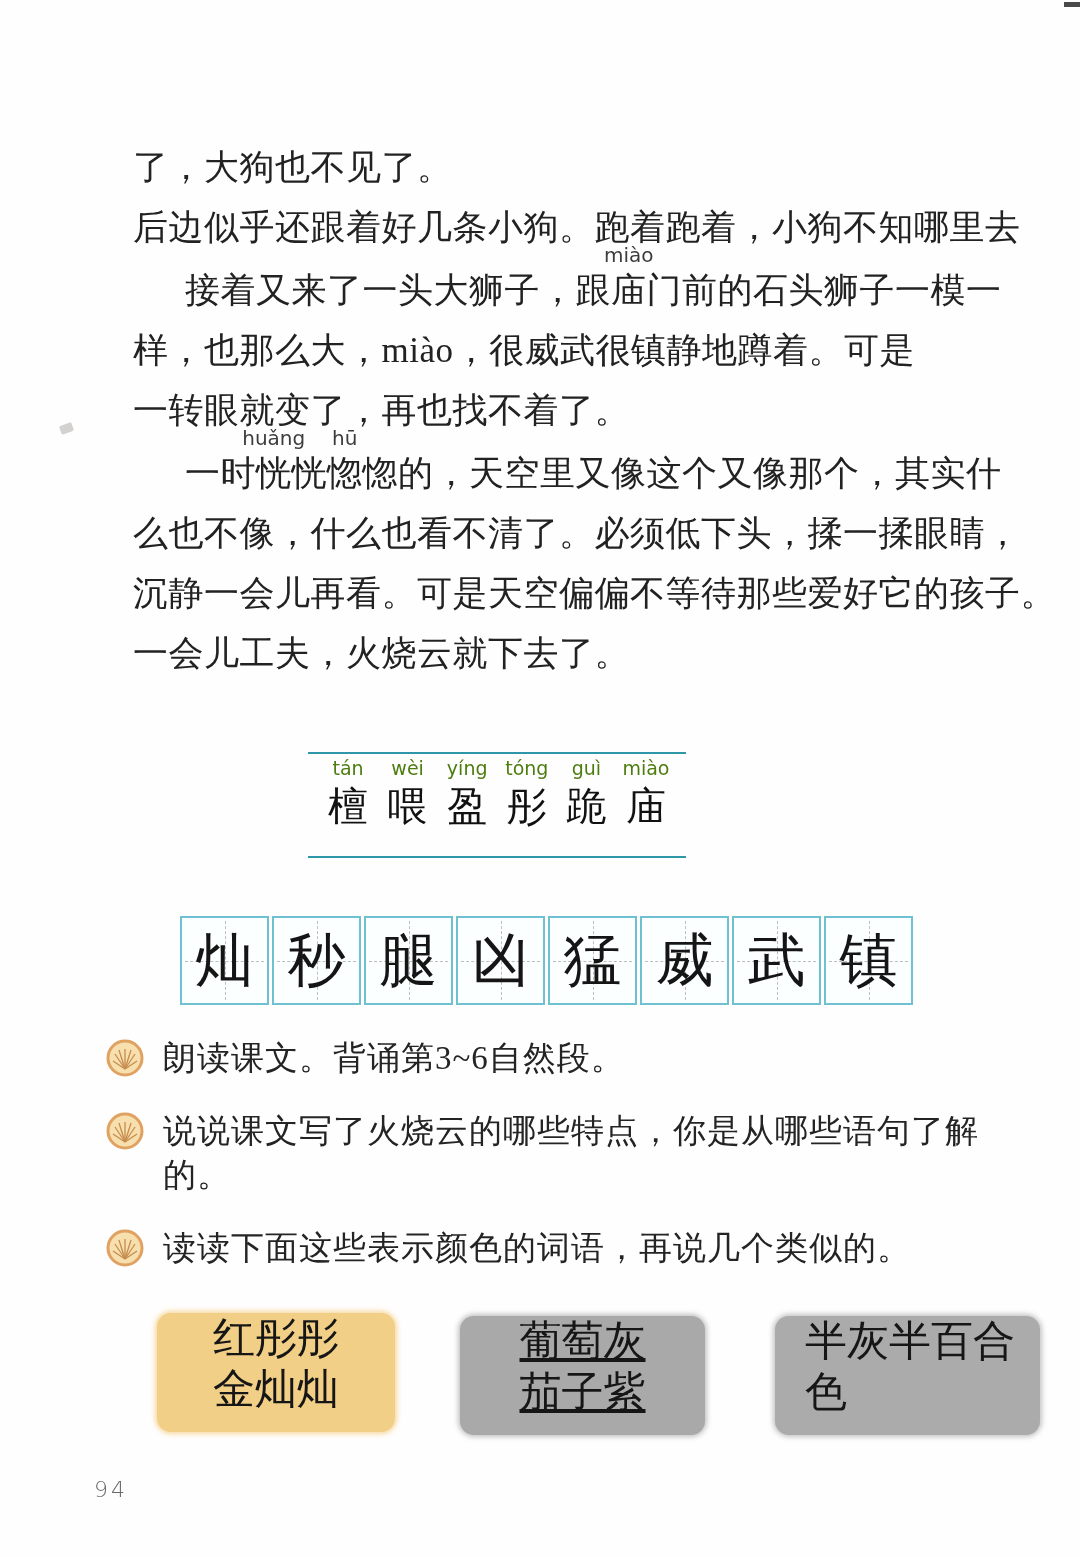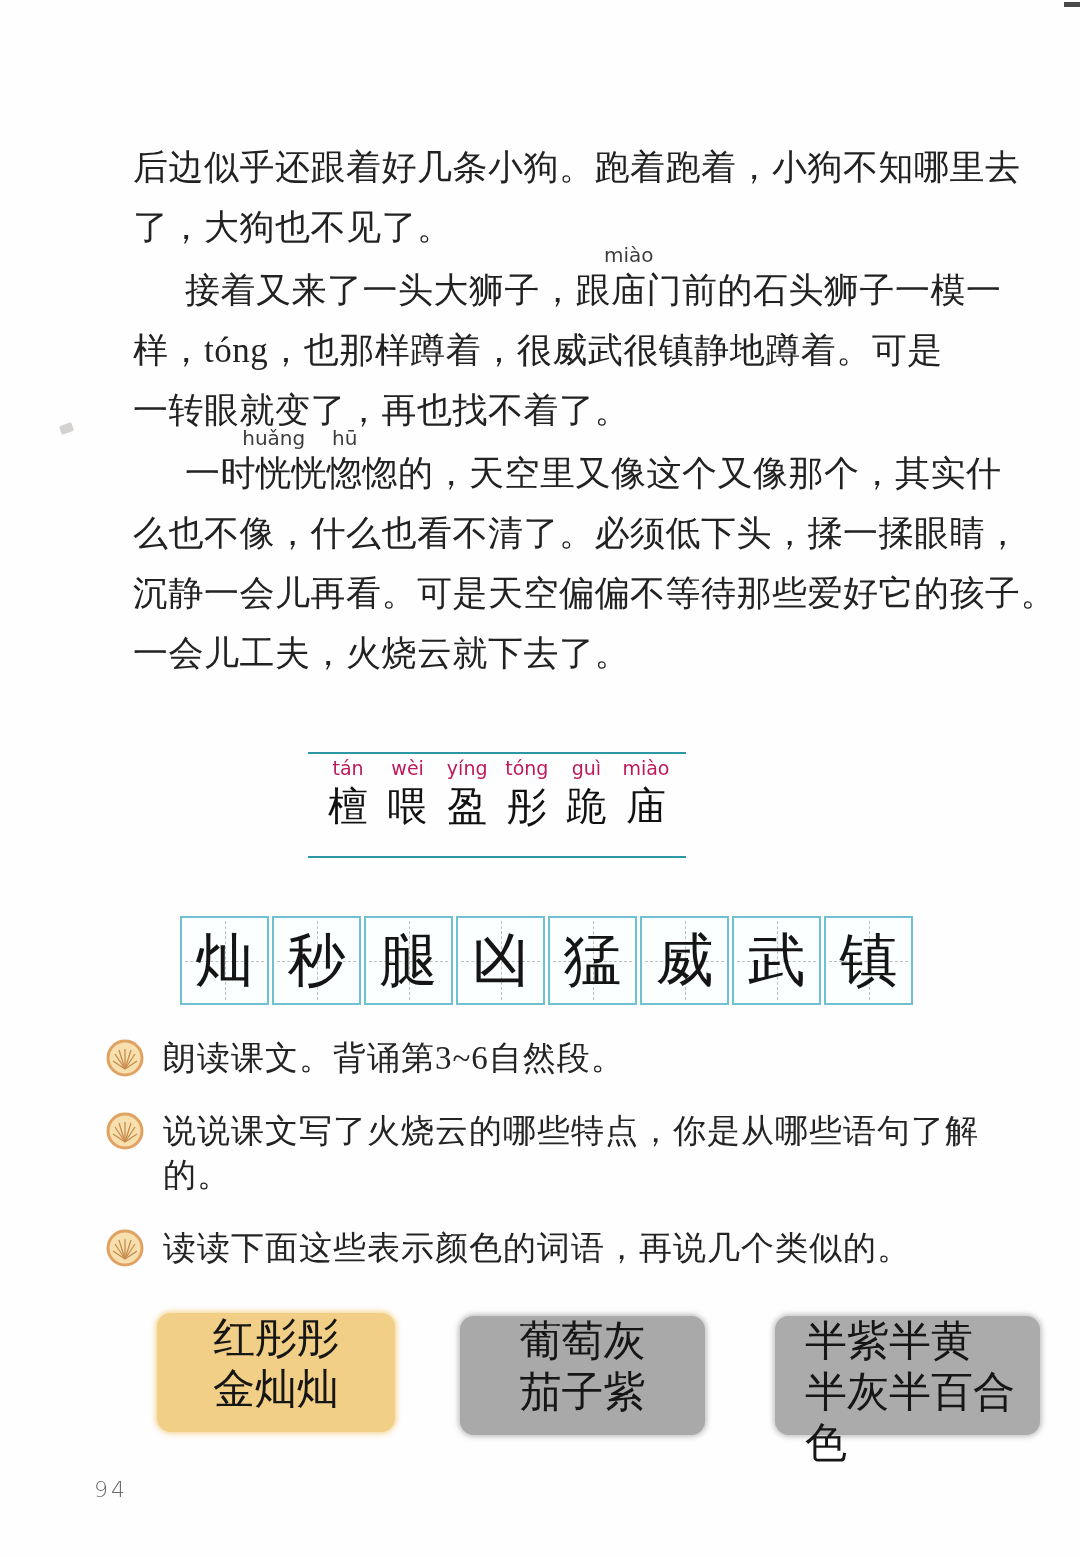"后边似乎还跟着好几条小狗。跑着跑着，小狗不知哪里去" div.text-line { order: before "了，大狗也不见了。" -> after "了，大狗也不见了。" }
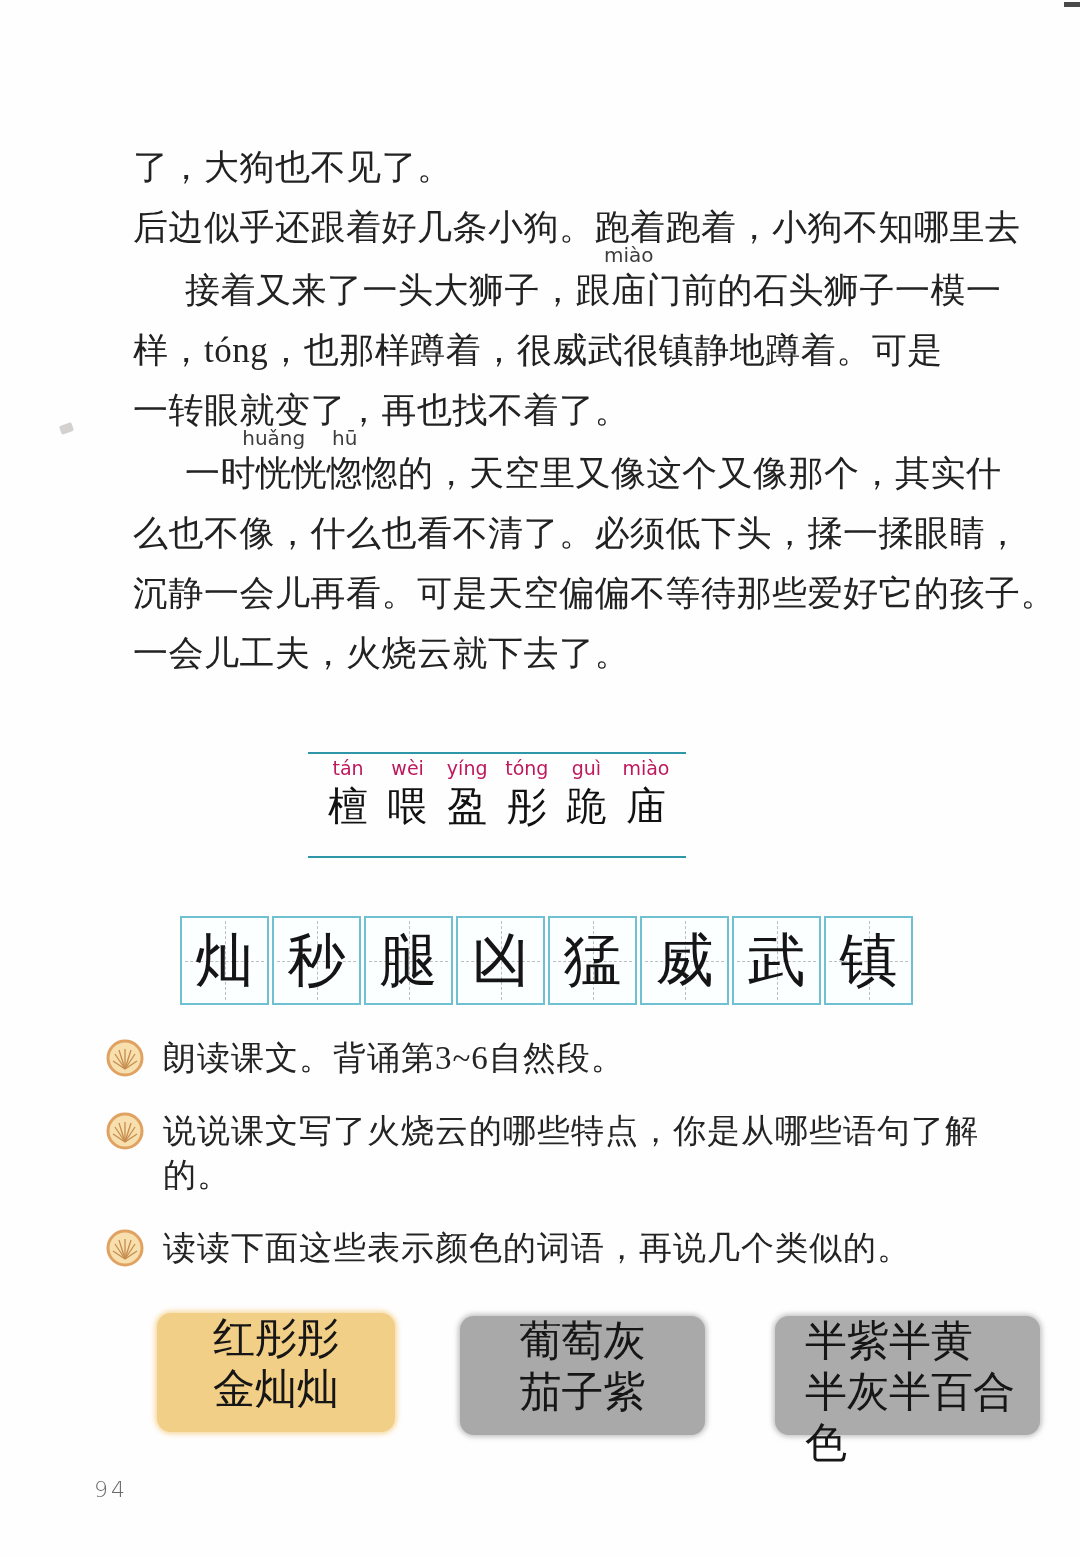"样，tóng，也那样蹲着，很威武很镇静地蹲着。可是" span { text: tóng，也那样蹲着 -> 也那么大，miào }
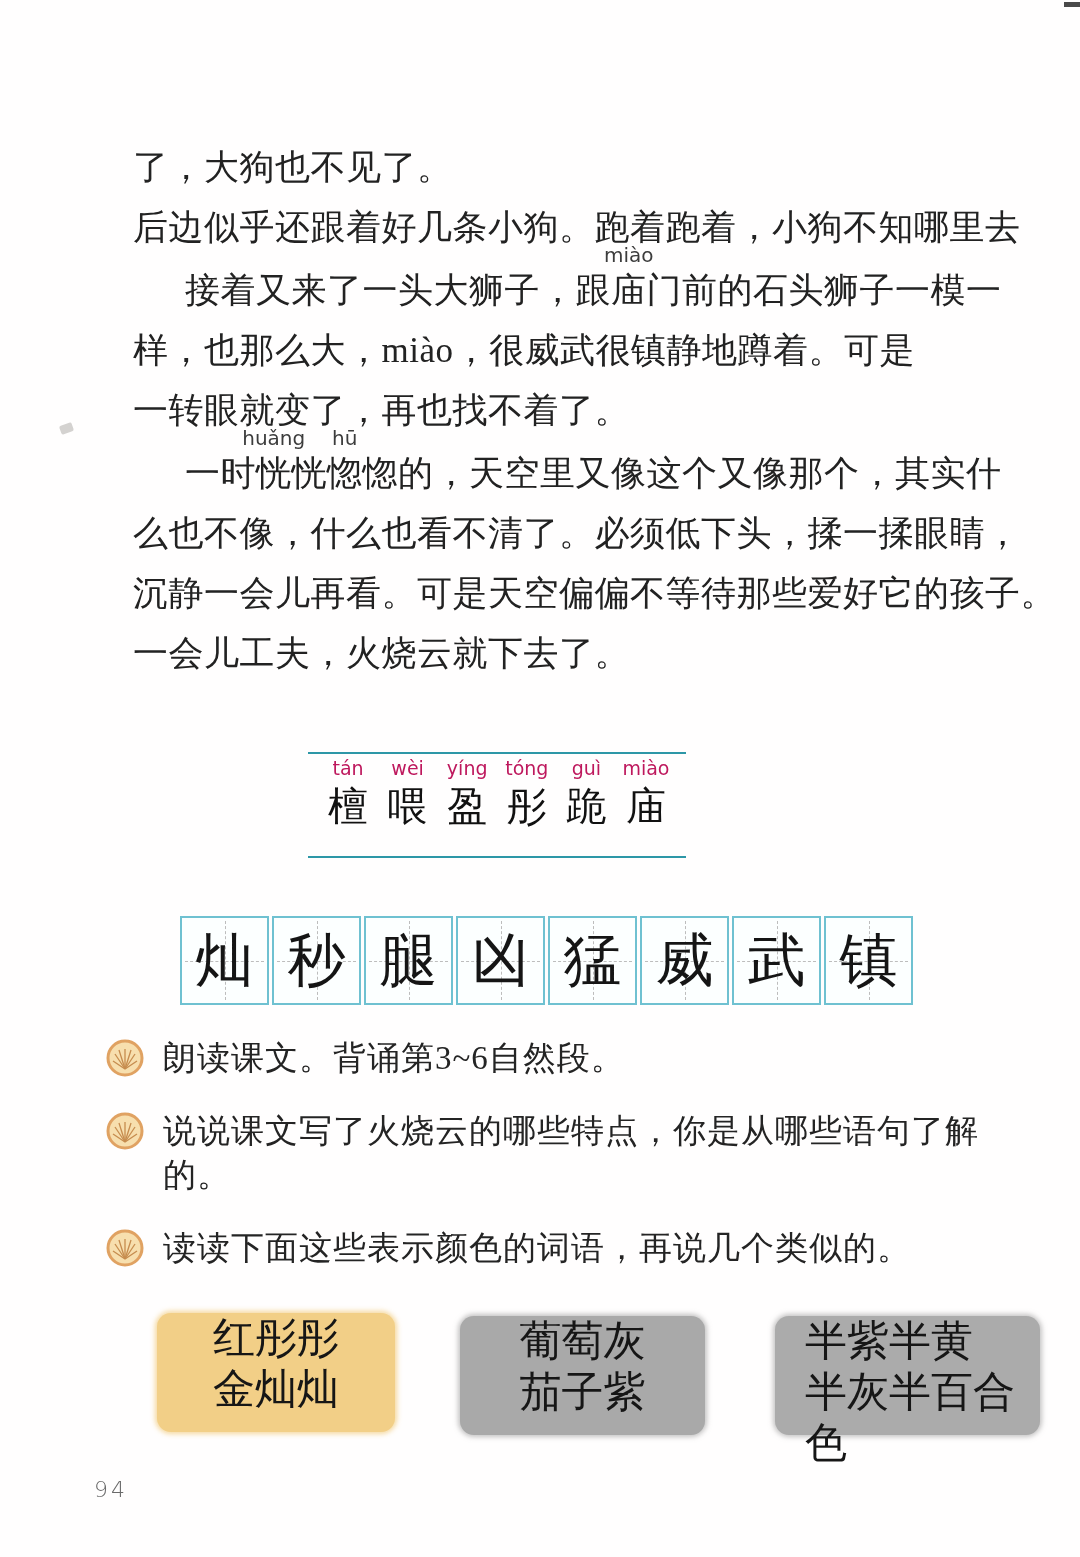"tán" .rec-pinyin { color: #be185d -> #4d7c0f }
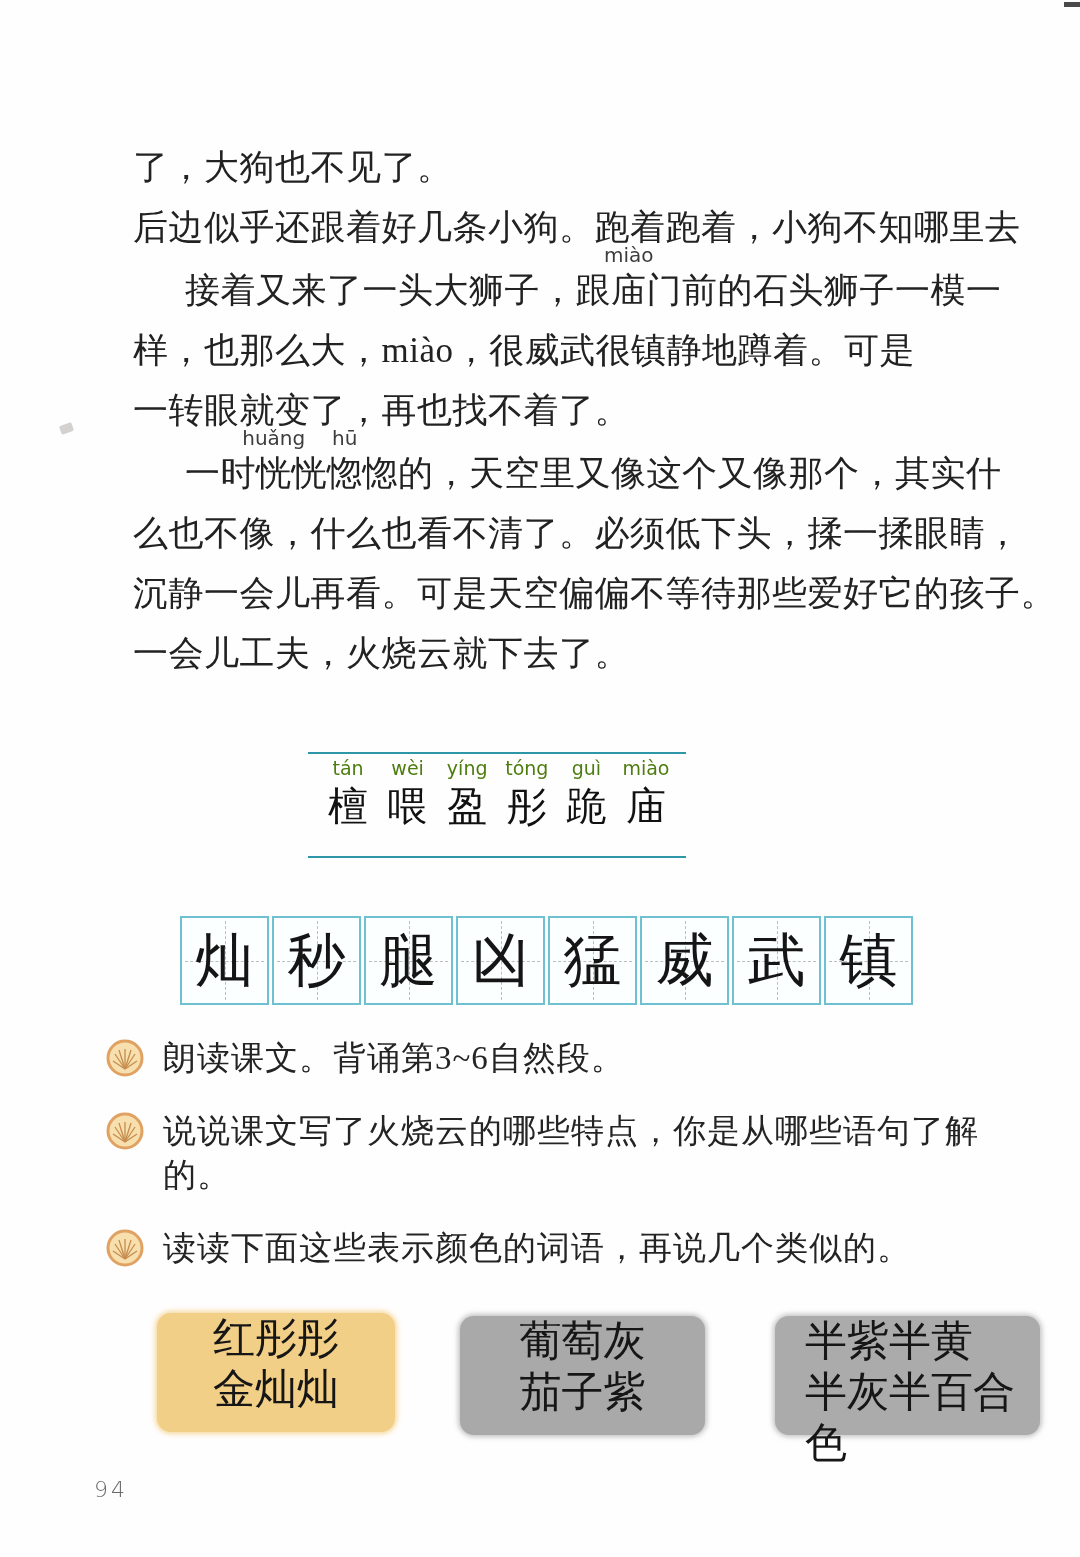"葡萄灰" .box-1 { text-decoration: none -> underline }
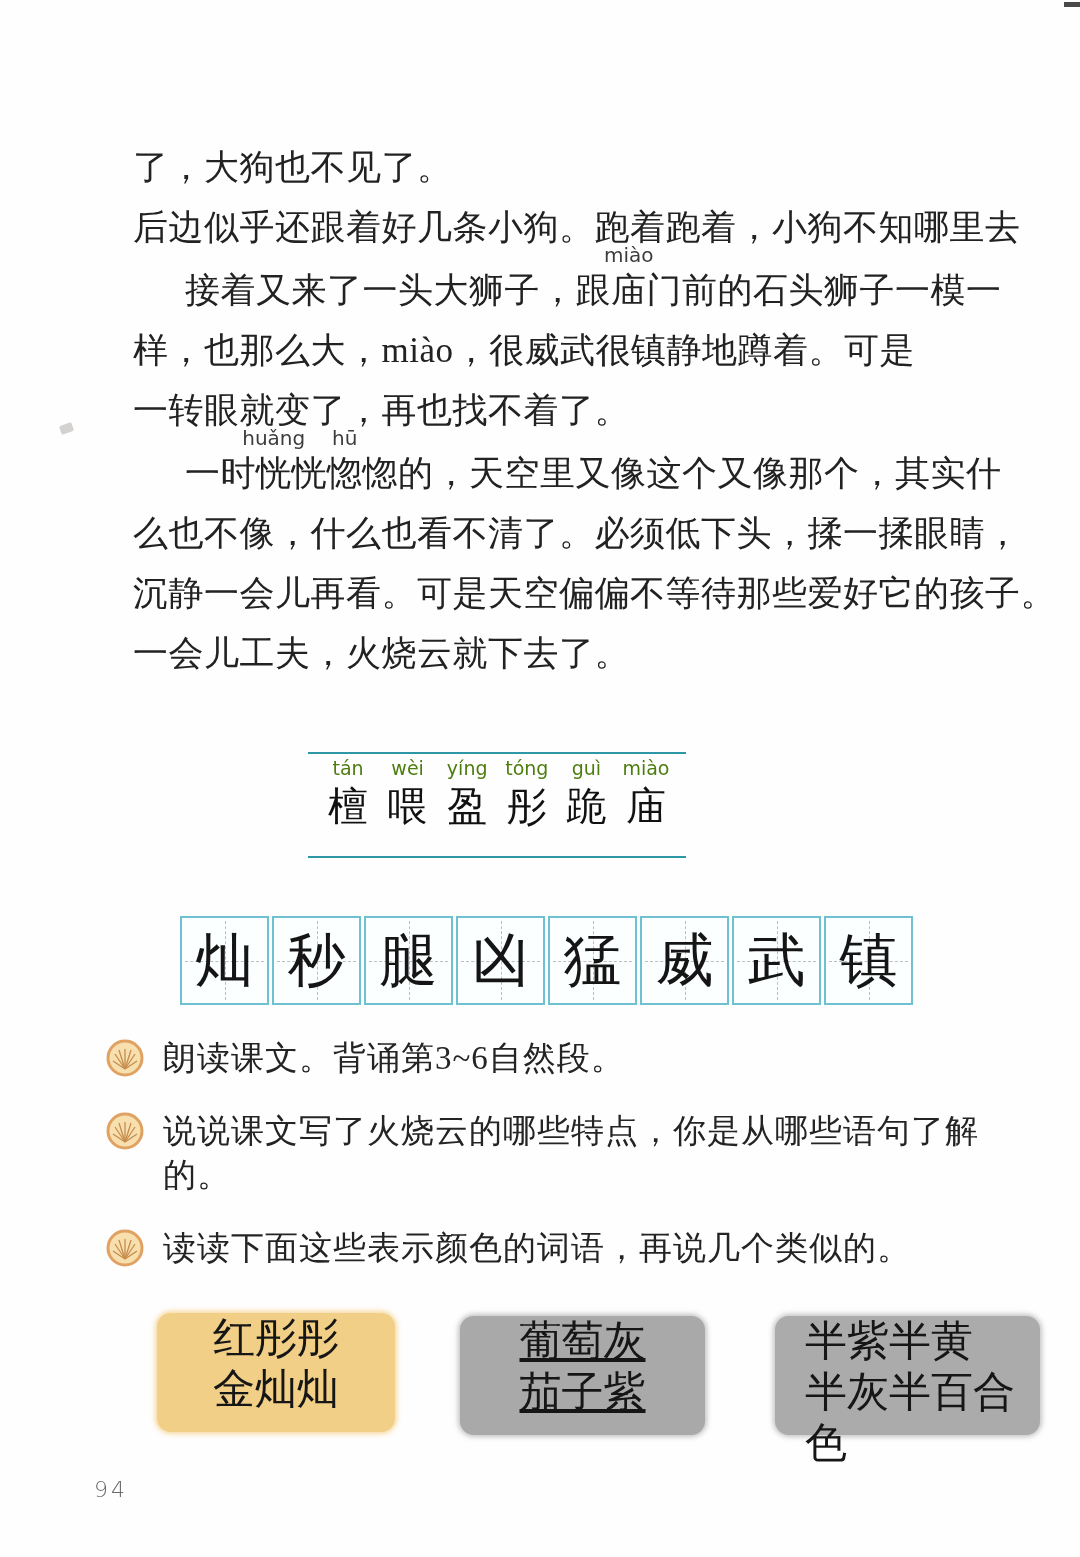"半紫半黄" span.w-line { html: <span>半紫半黄</span> -> none }
